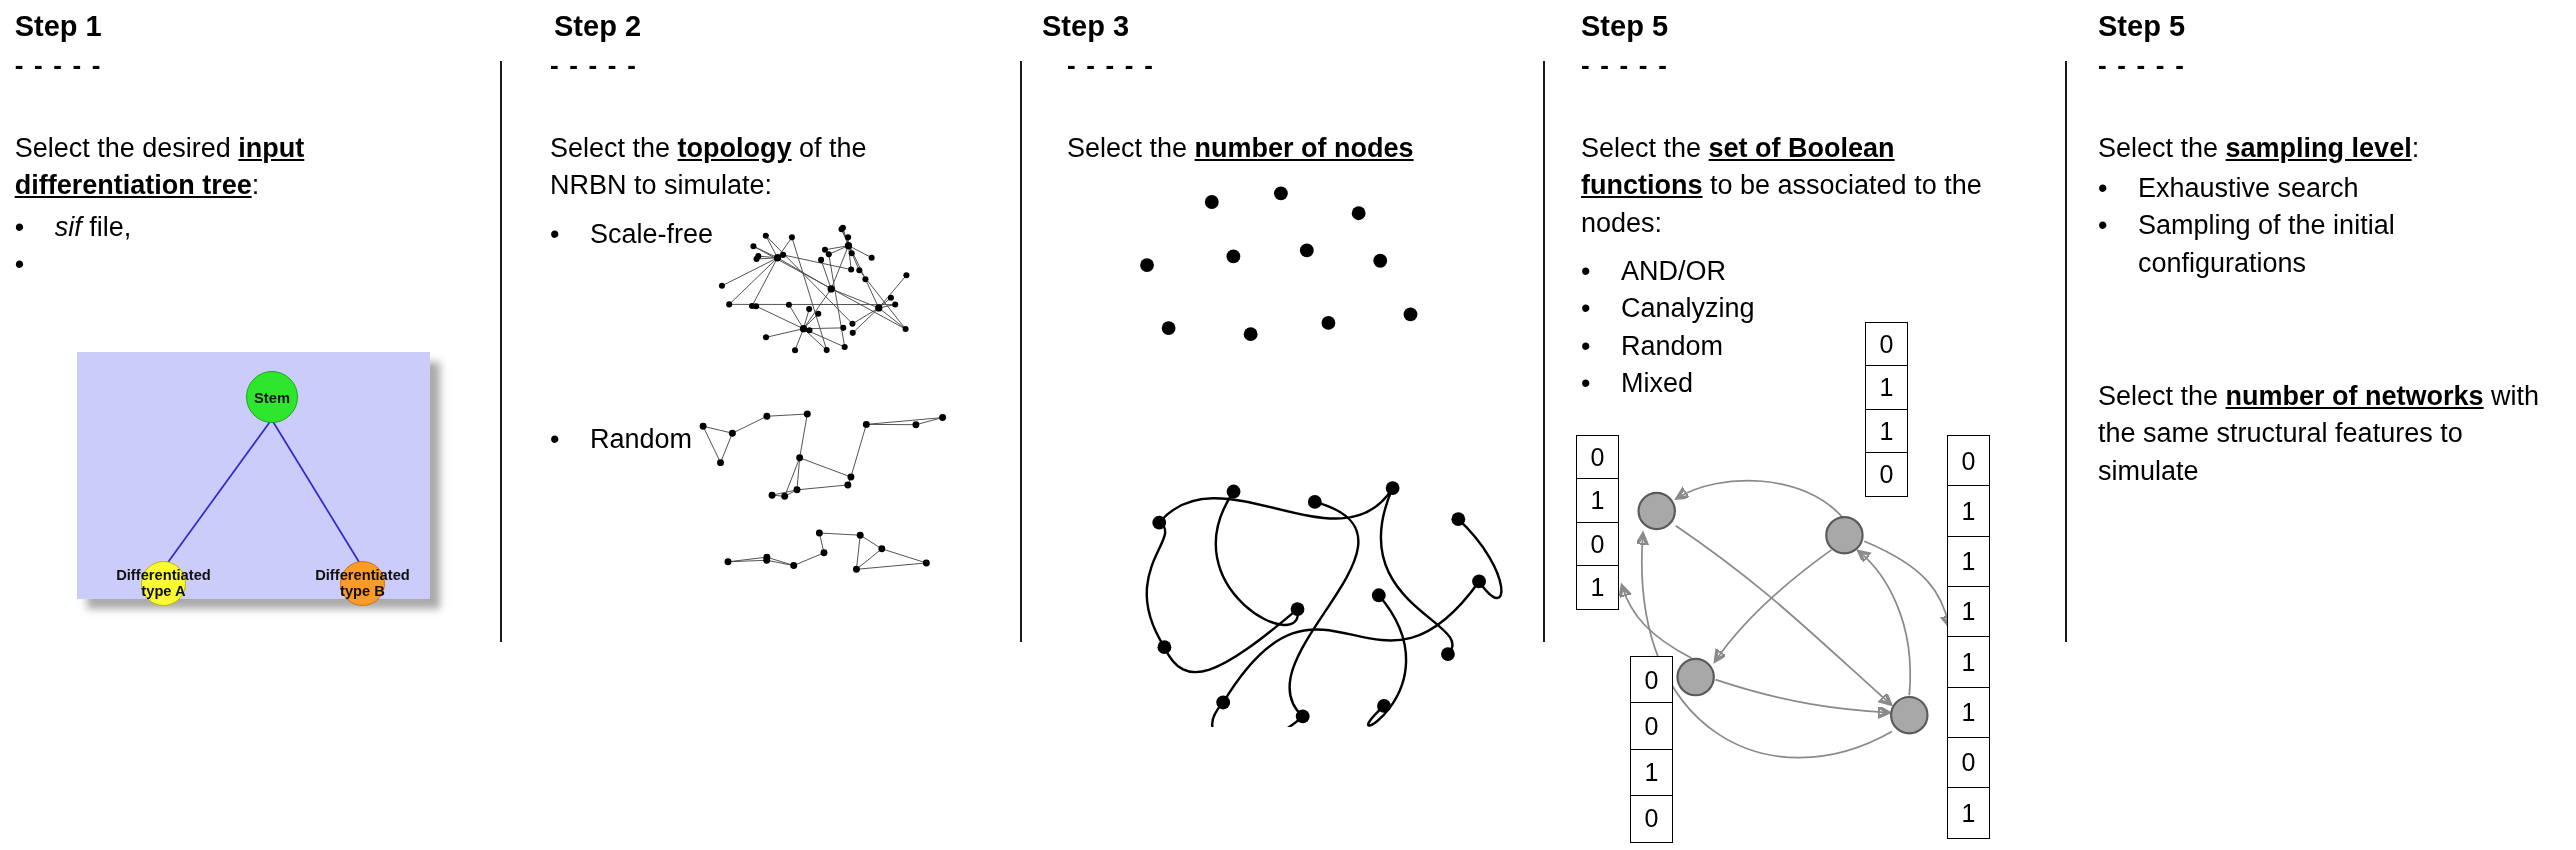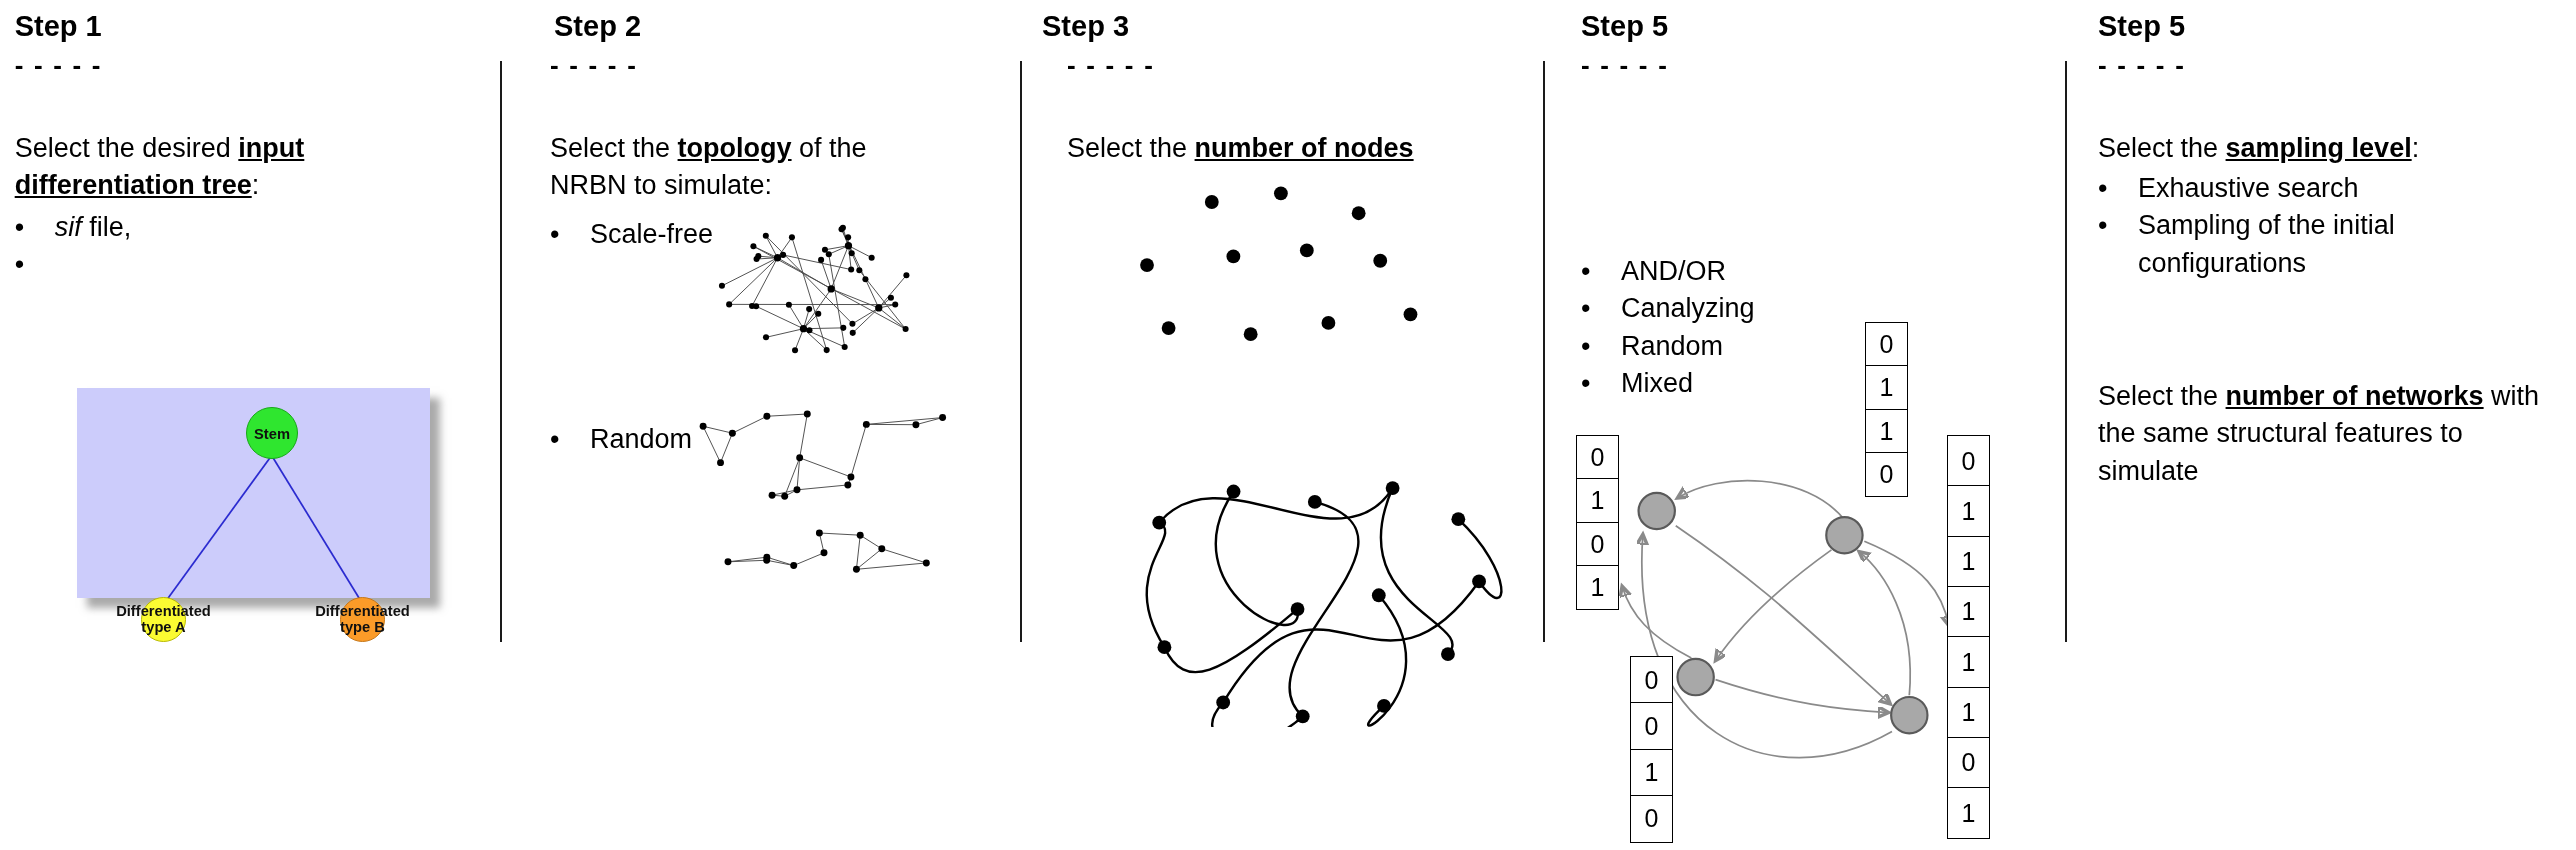"Select the set of Boolean" div.body-text { html: none -> <div> <span>Select the </span><b>set of Boolean functions</b><span> to be associated to the nodes:</span> </div> }
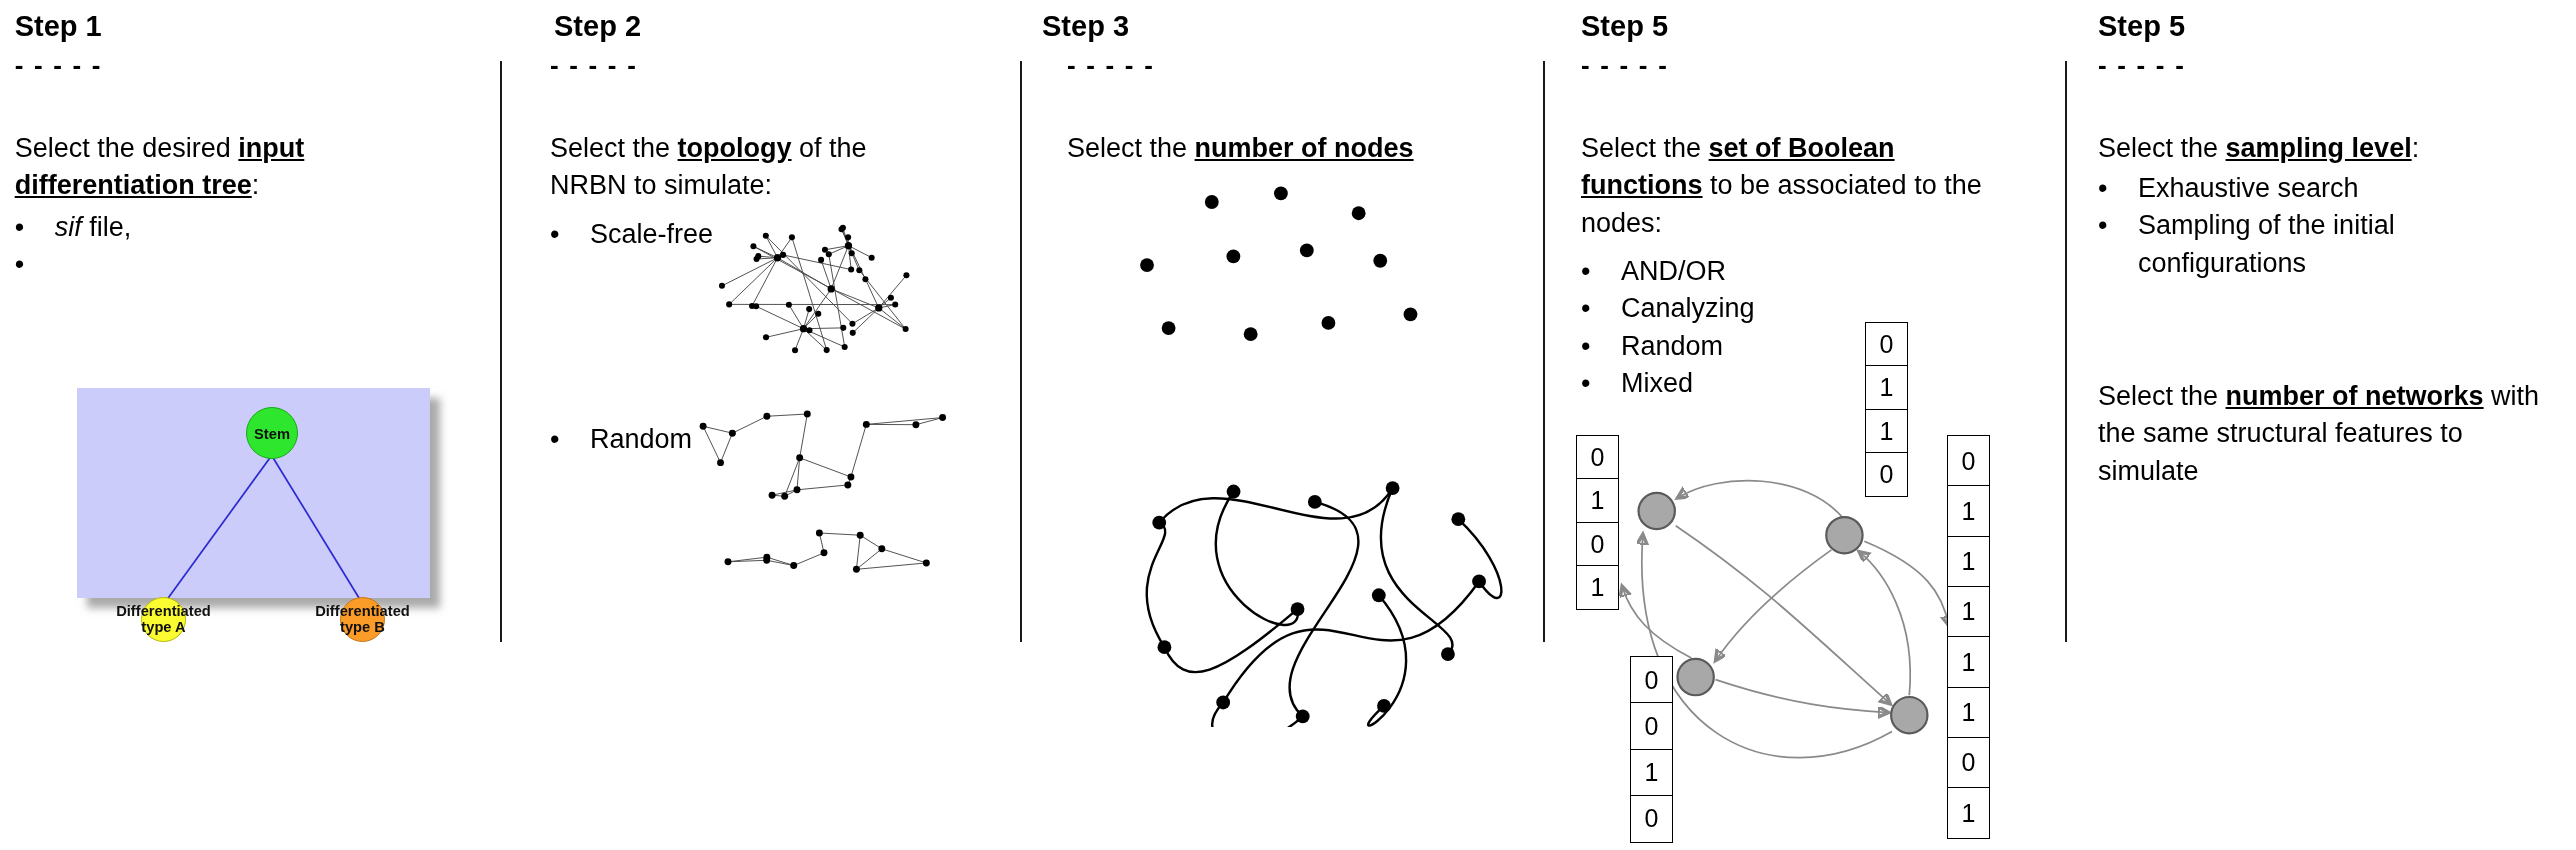"Stem" .tree-box { height: 210px -> 247px; top: 388px -> 352px }
